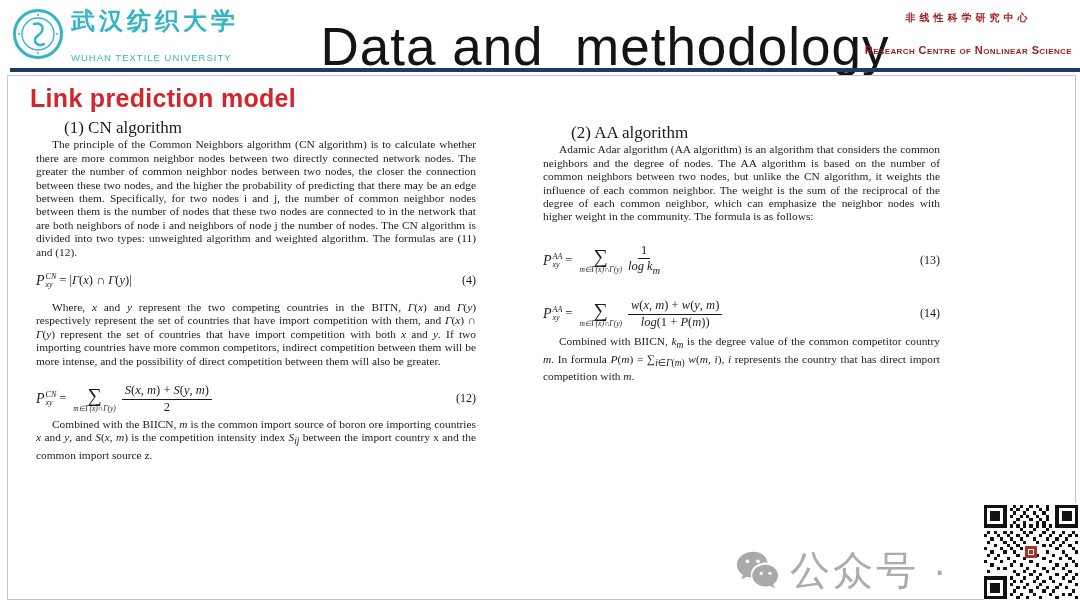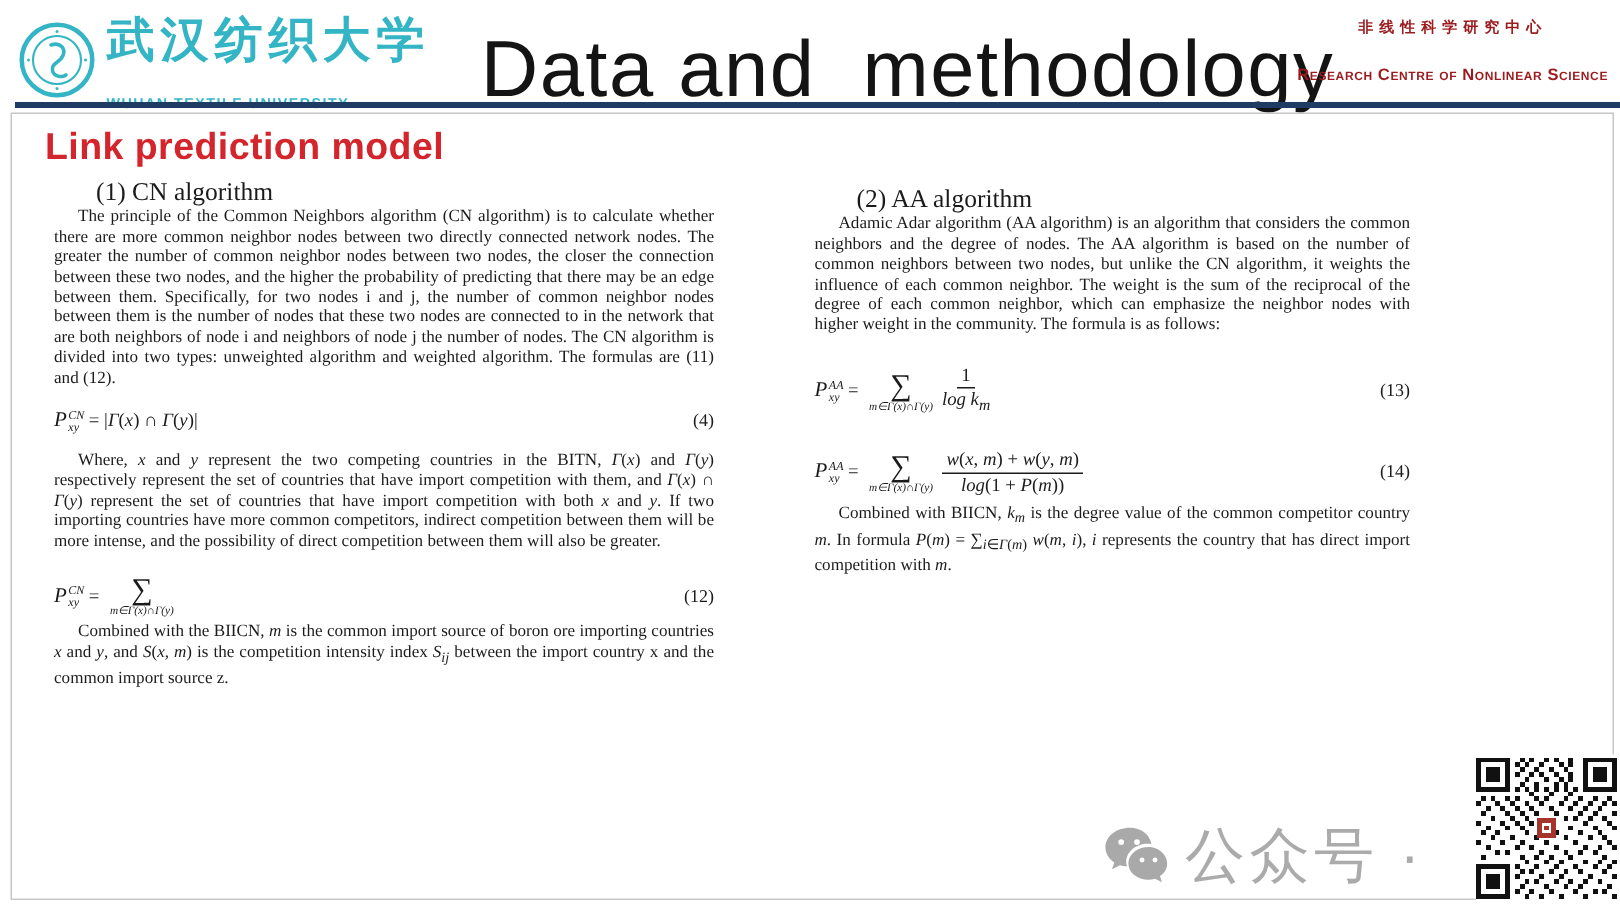"武汉纺织大学" .uni-cn { font-size: 32px -> 24px }
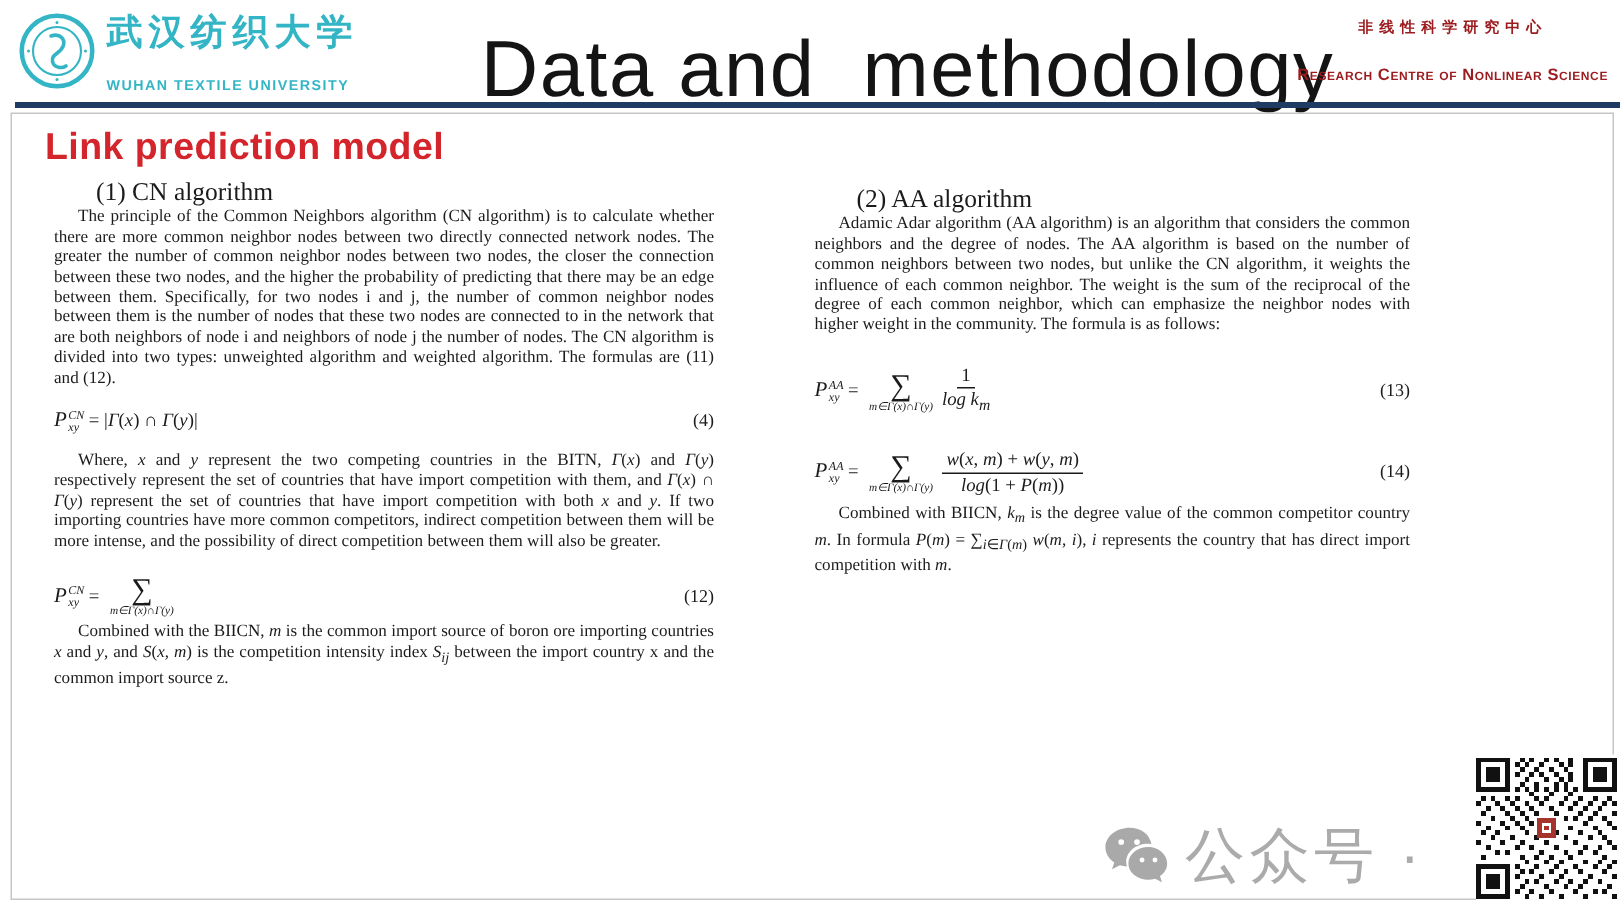"WUHAN TEXTILE UNIVERSITY" .uni-en { font-weight: bold -> normal }
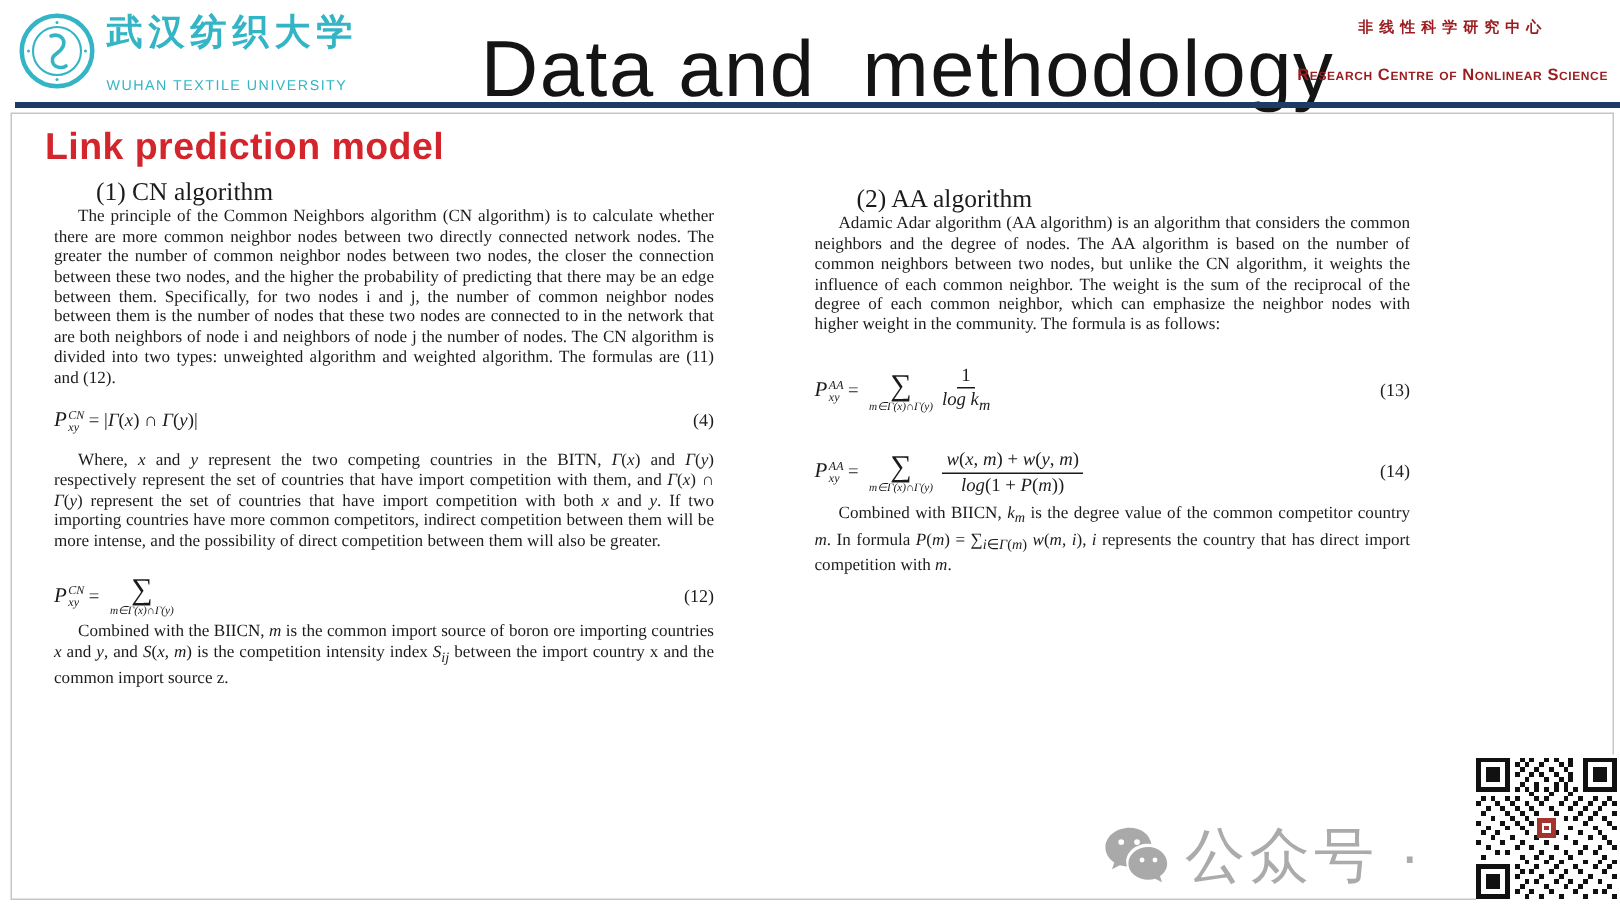"S(x, m) + S(y, m)" span.frac { html: none -> <span> <span><i>S</i>(<i>x</i>, <i>m</i>) + <i>S</i>(<i>y</i>, <i>m</i>)</span> <span>2</span> </span> }
